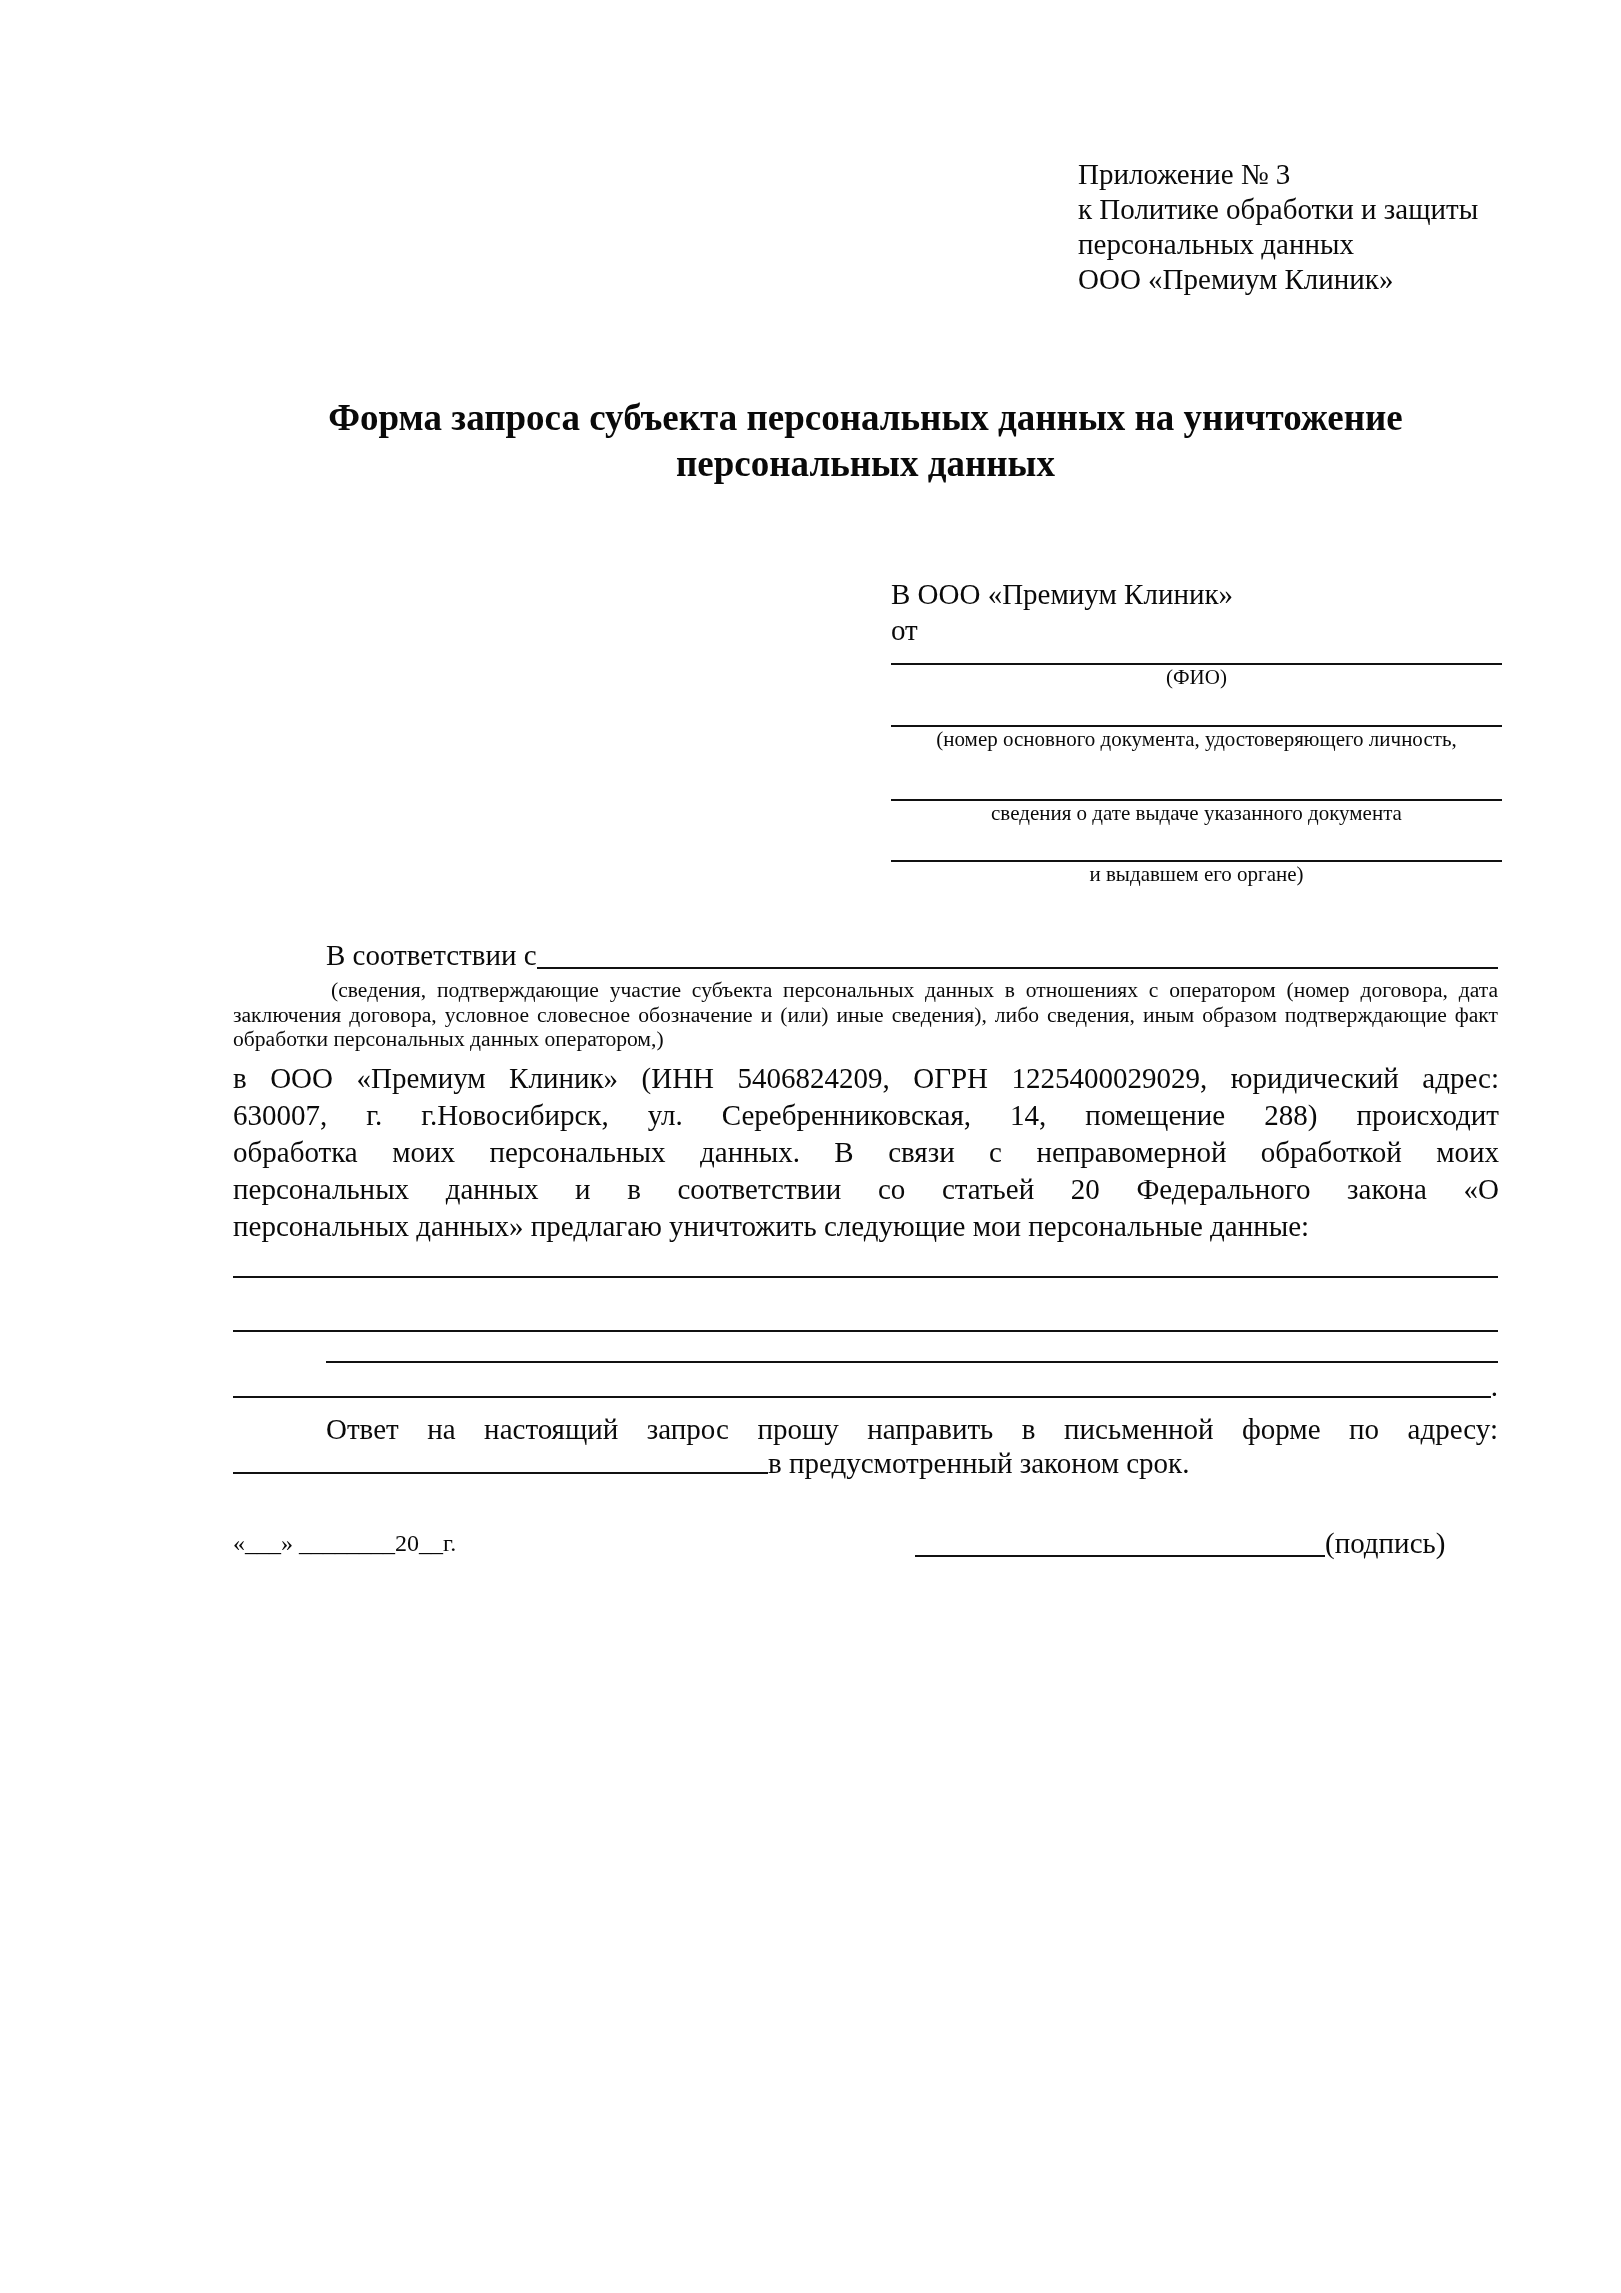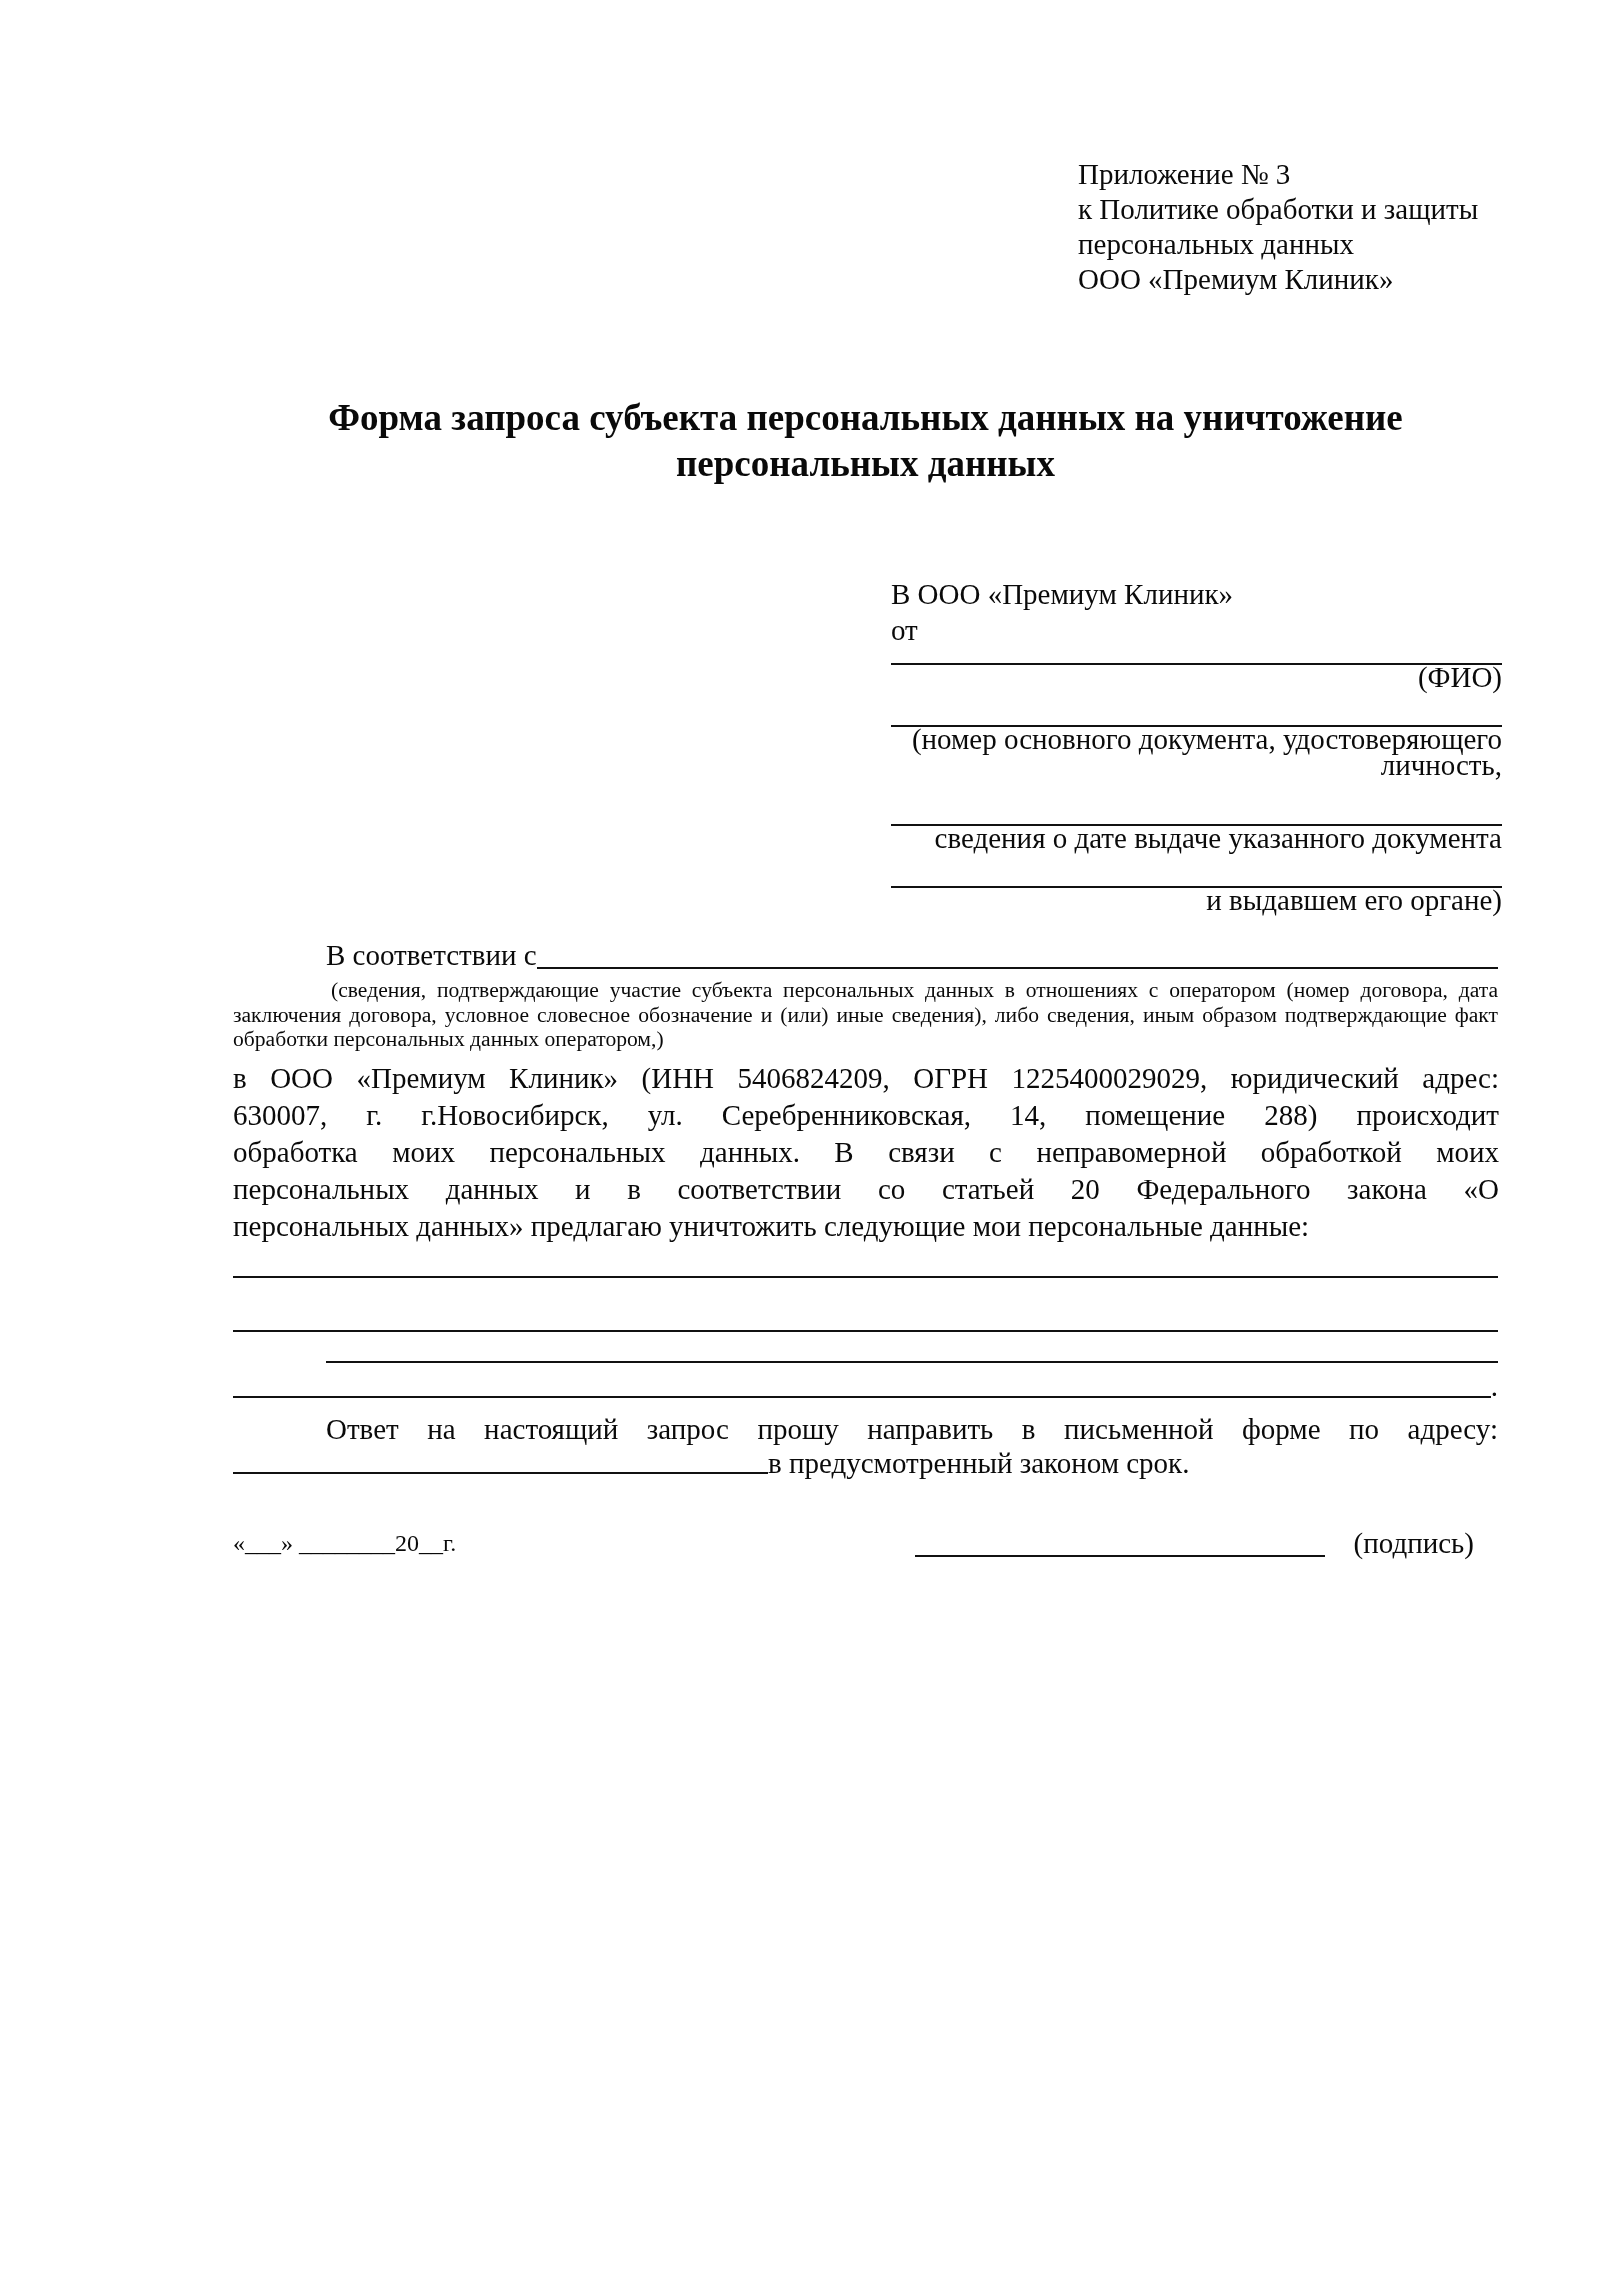"(ФИО)" .cap { font-size: 29px -> 21px; text-align: right -> center }
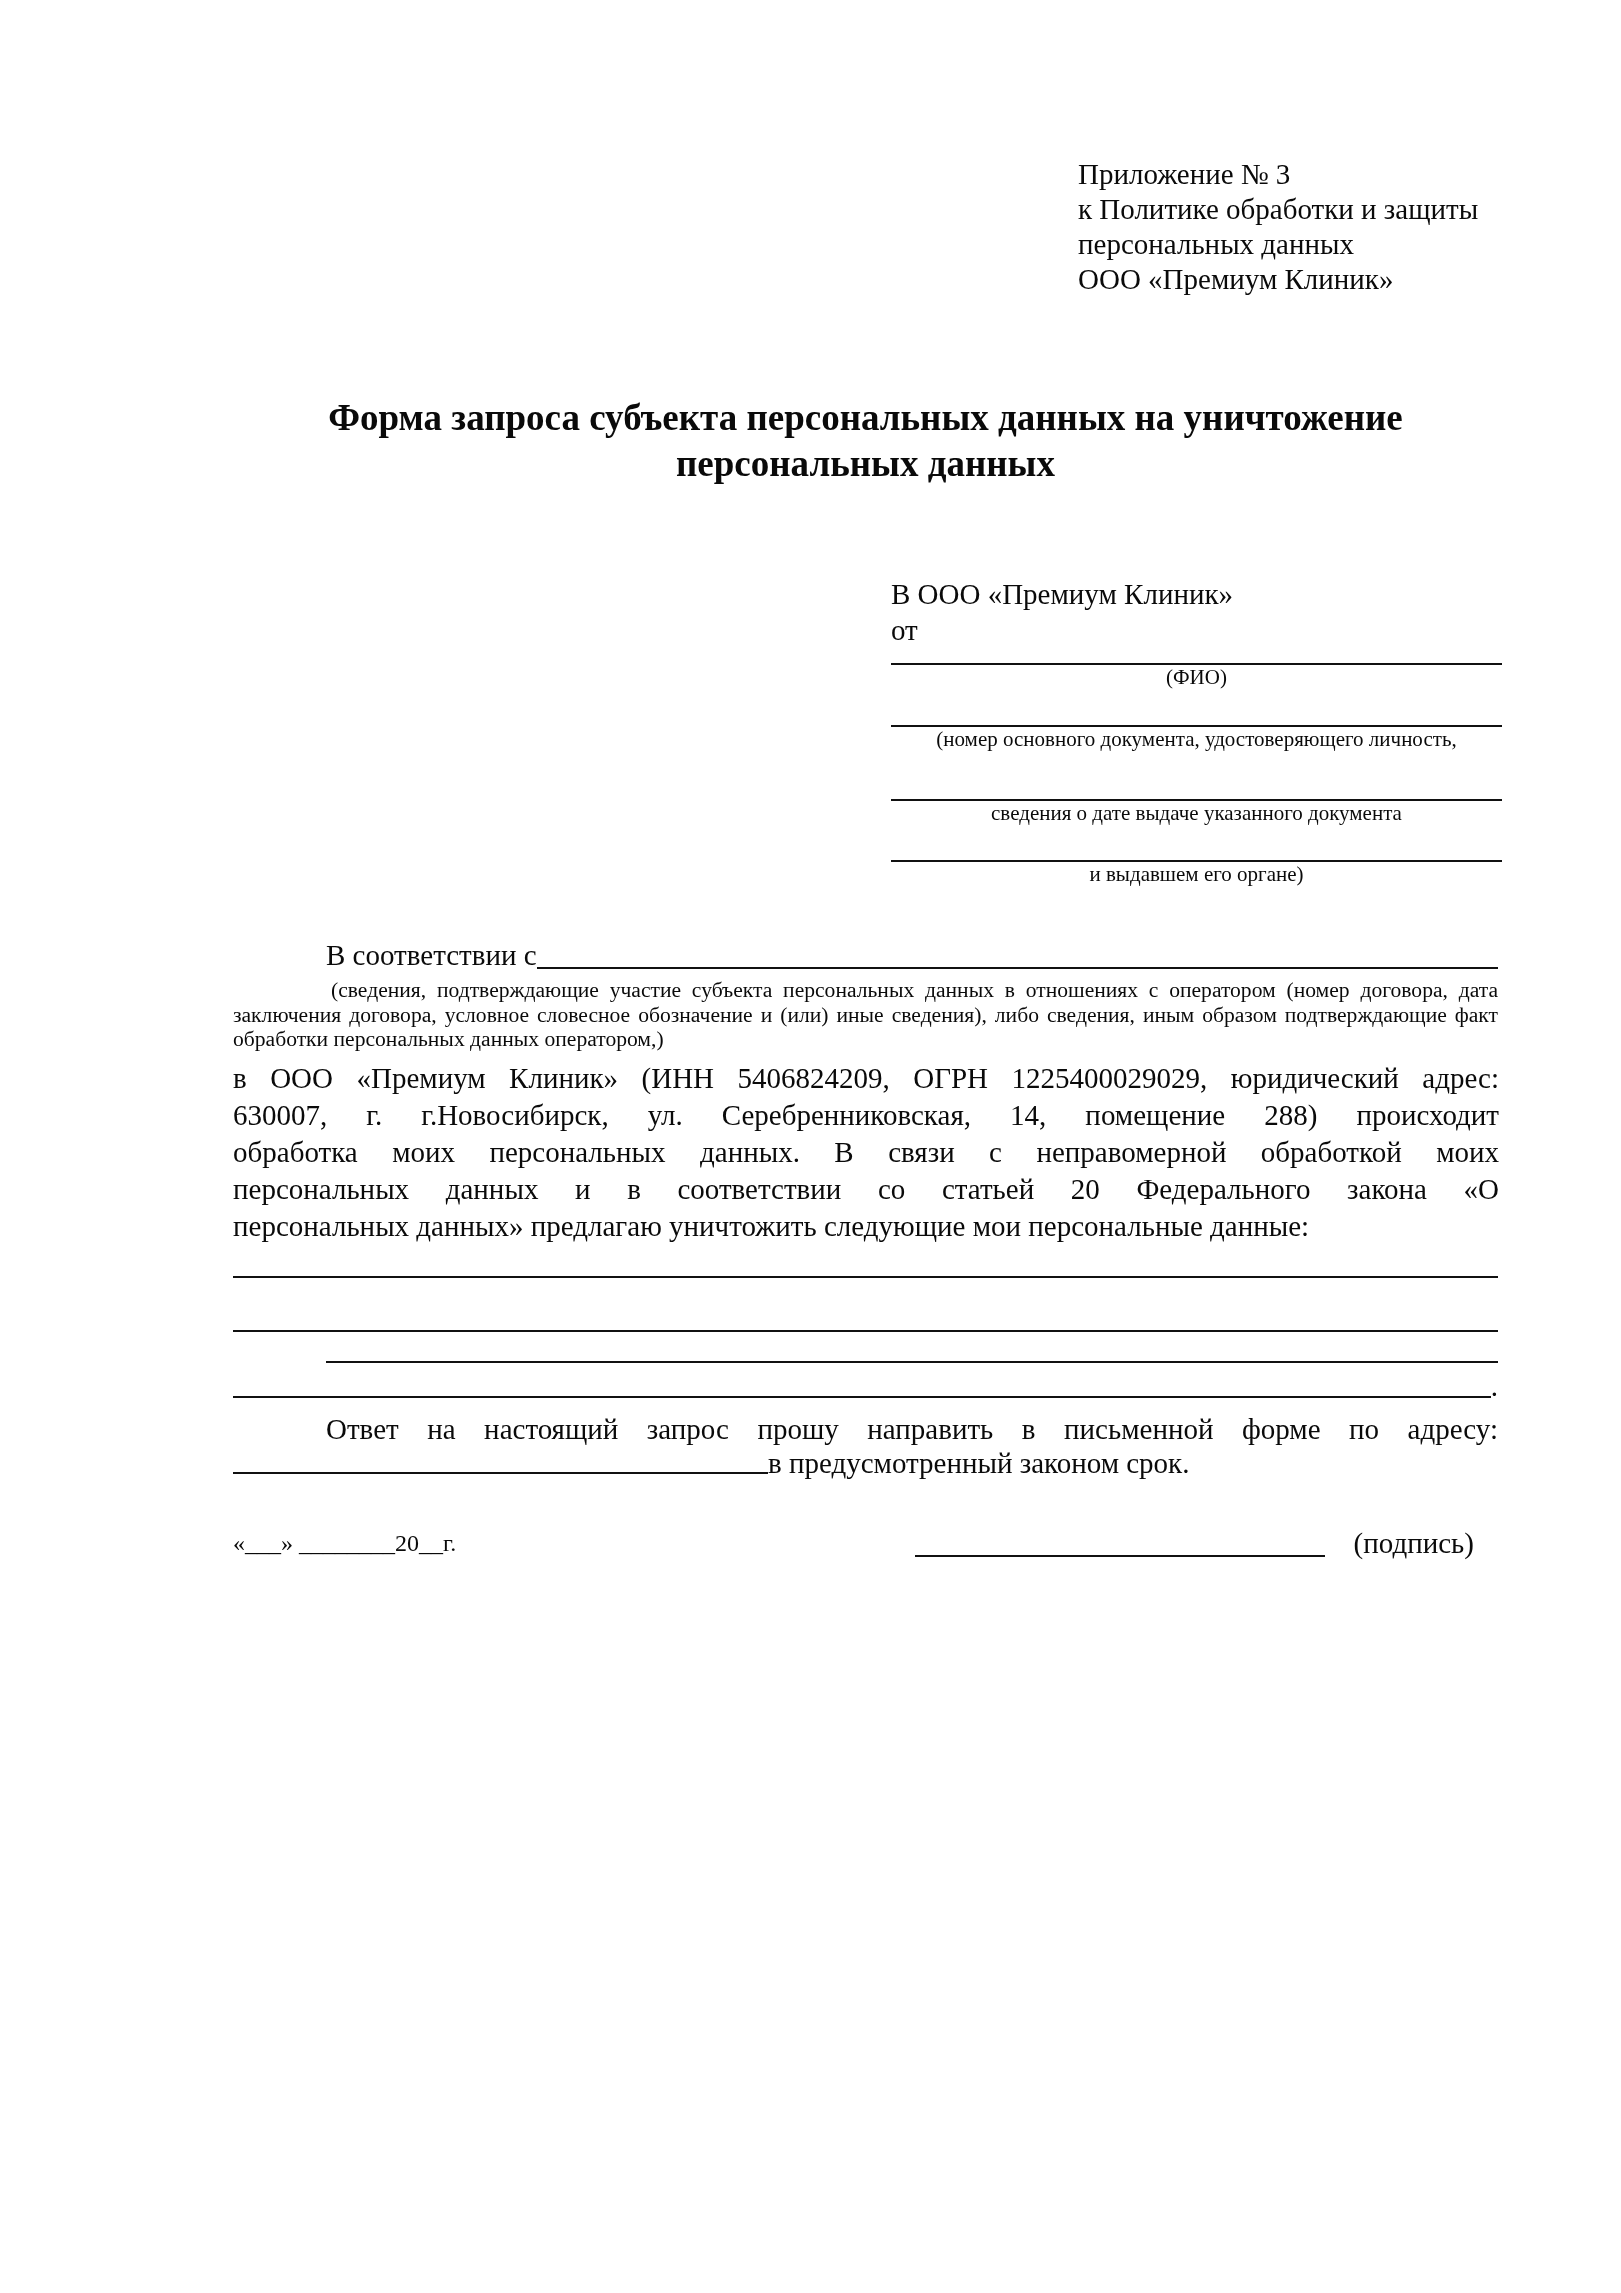"(подпись)" .sigfoot { gap: 29px -> none }
